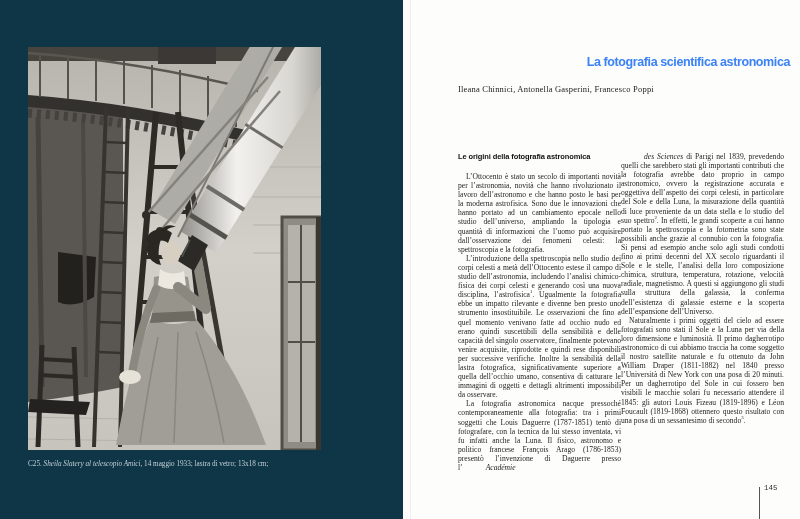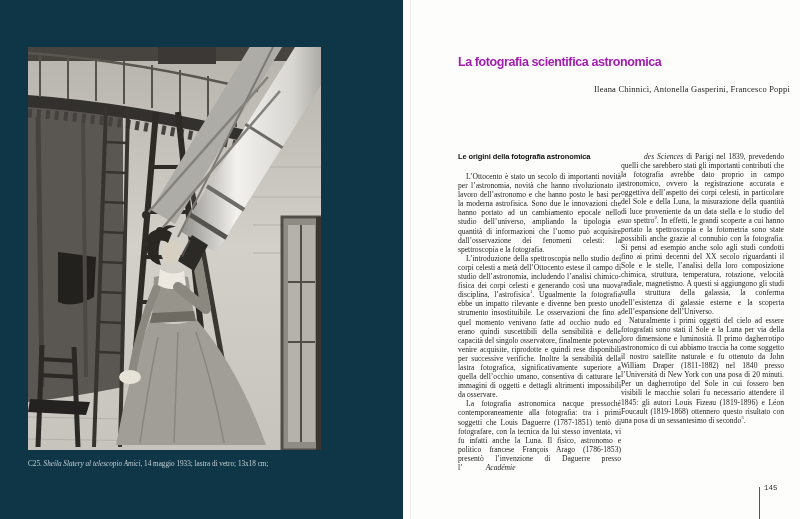"La fotografia scientifica astronomica" .article-title { color: #a21caf -> #3b82f6; text-align: left -> right }
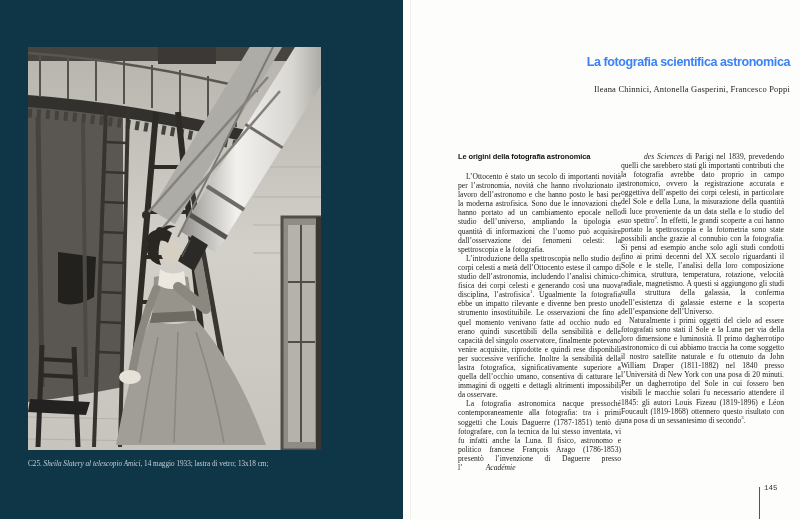"Ileana Chinnici, Antonella Gasperini," .article-authors { text-align: right -> left }
